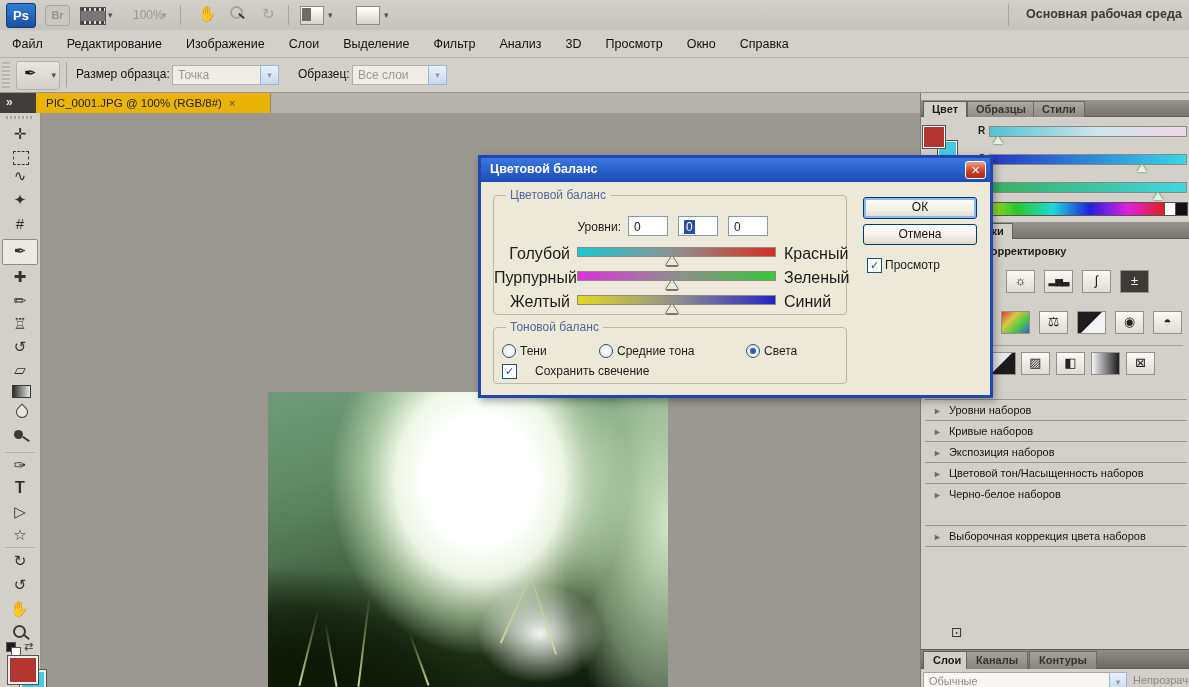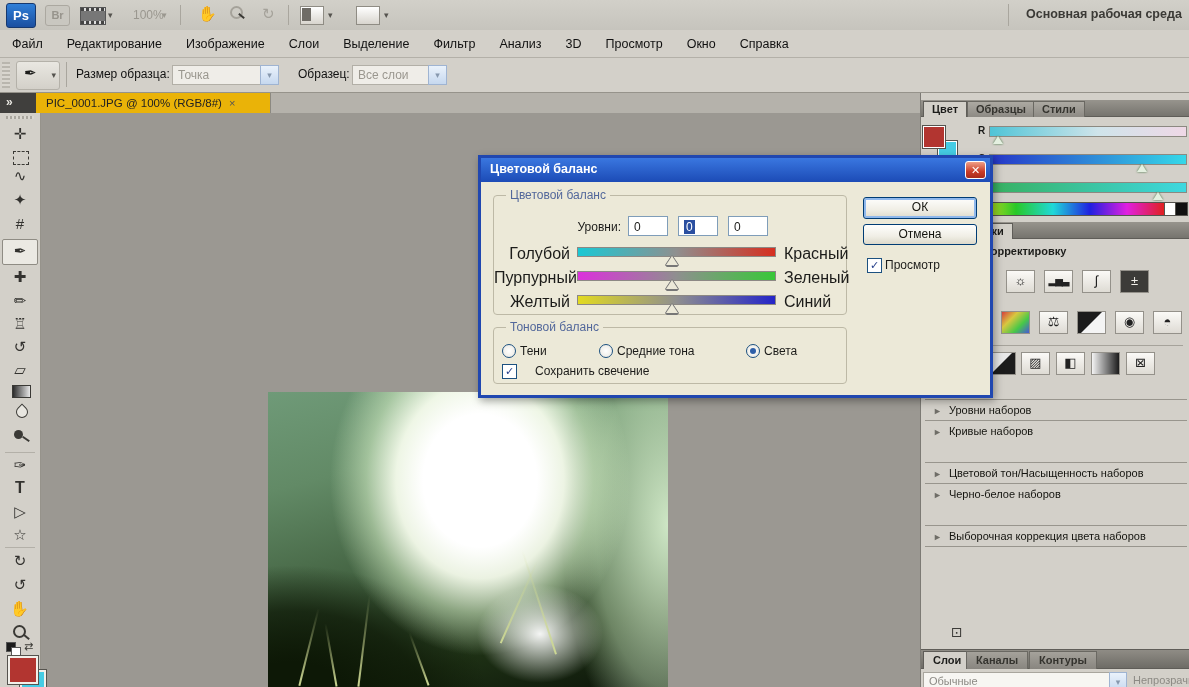"► Экспозиция наборов" div.preset { html: none -> <div><span>►</span><span>Экспозиция наборов</span></div> }
